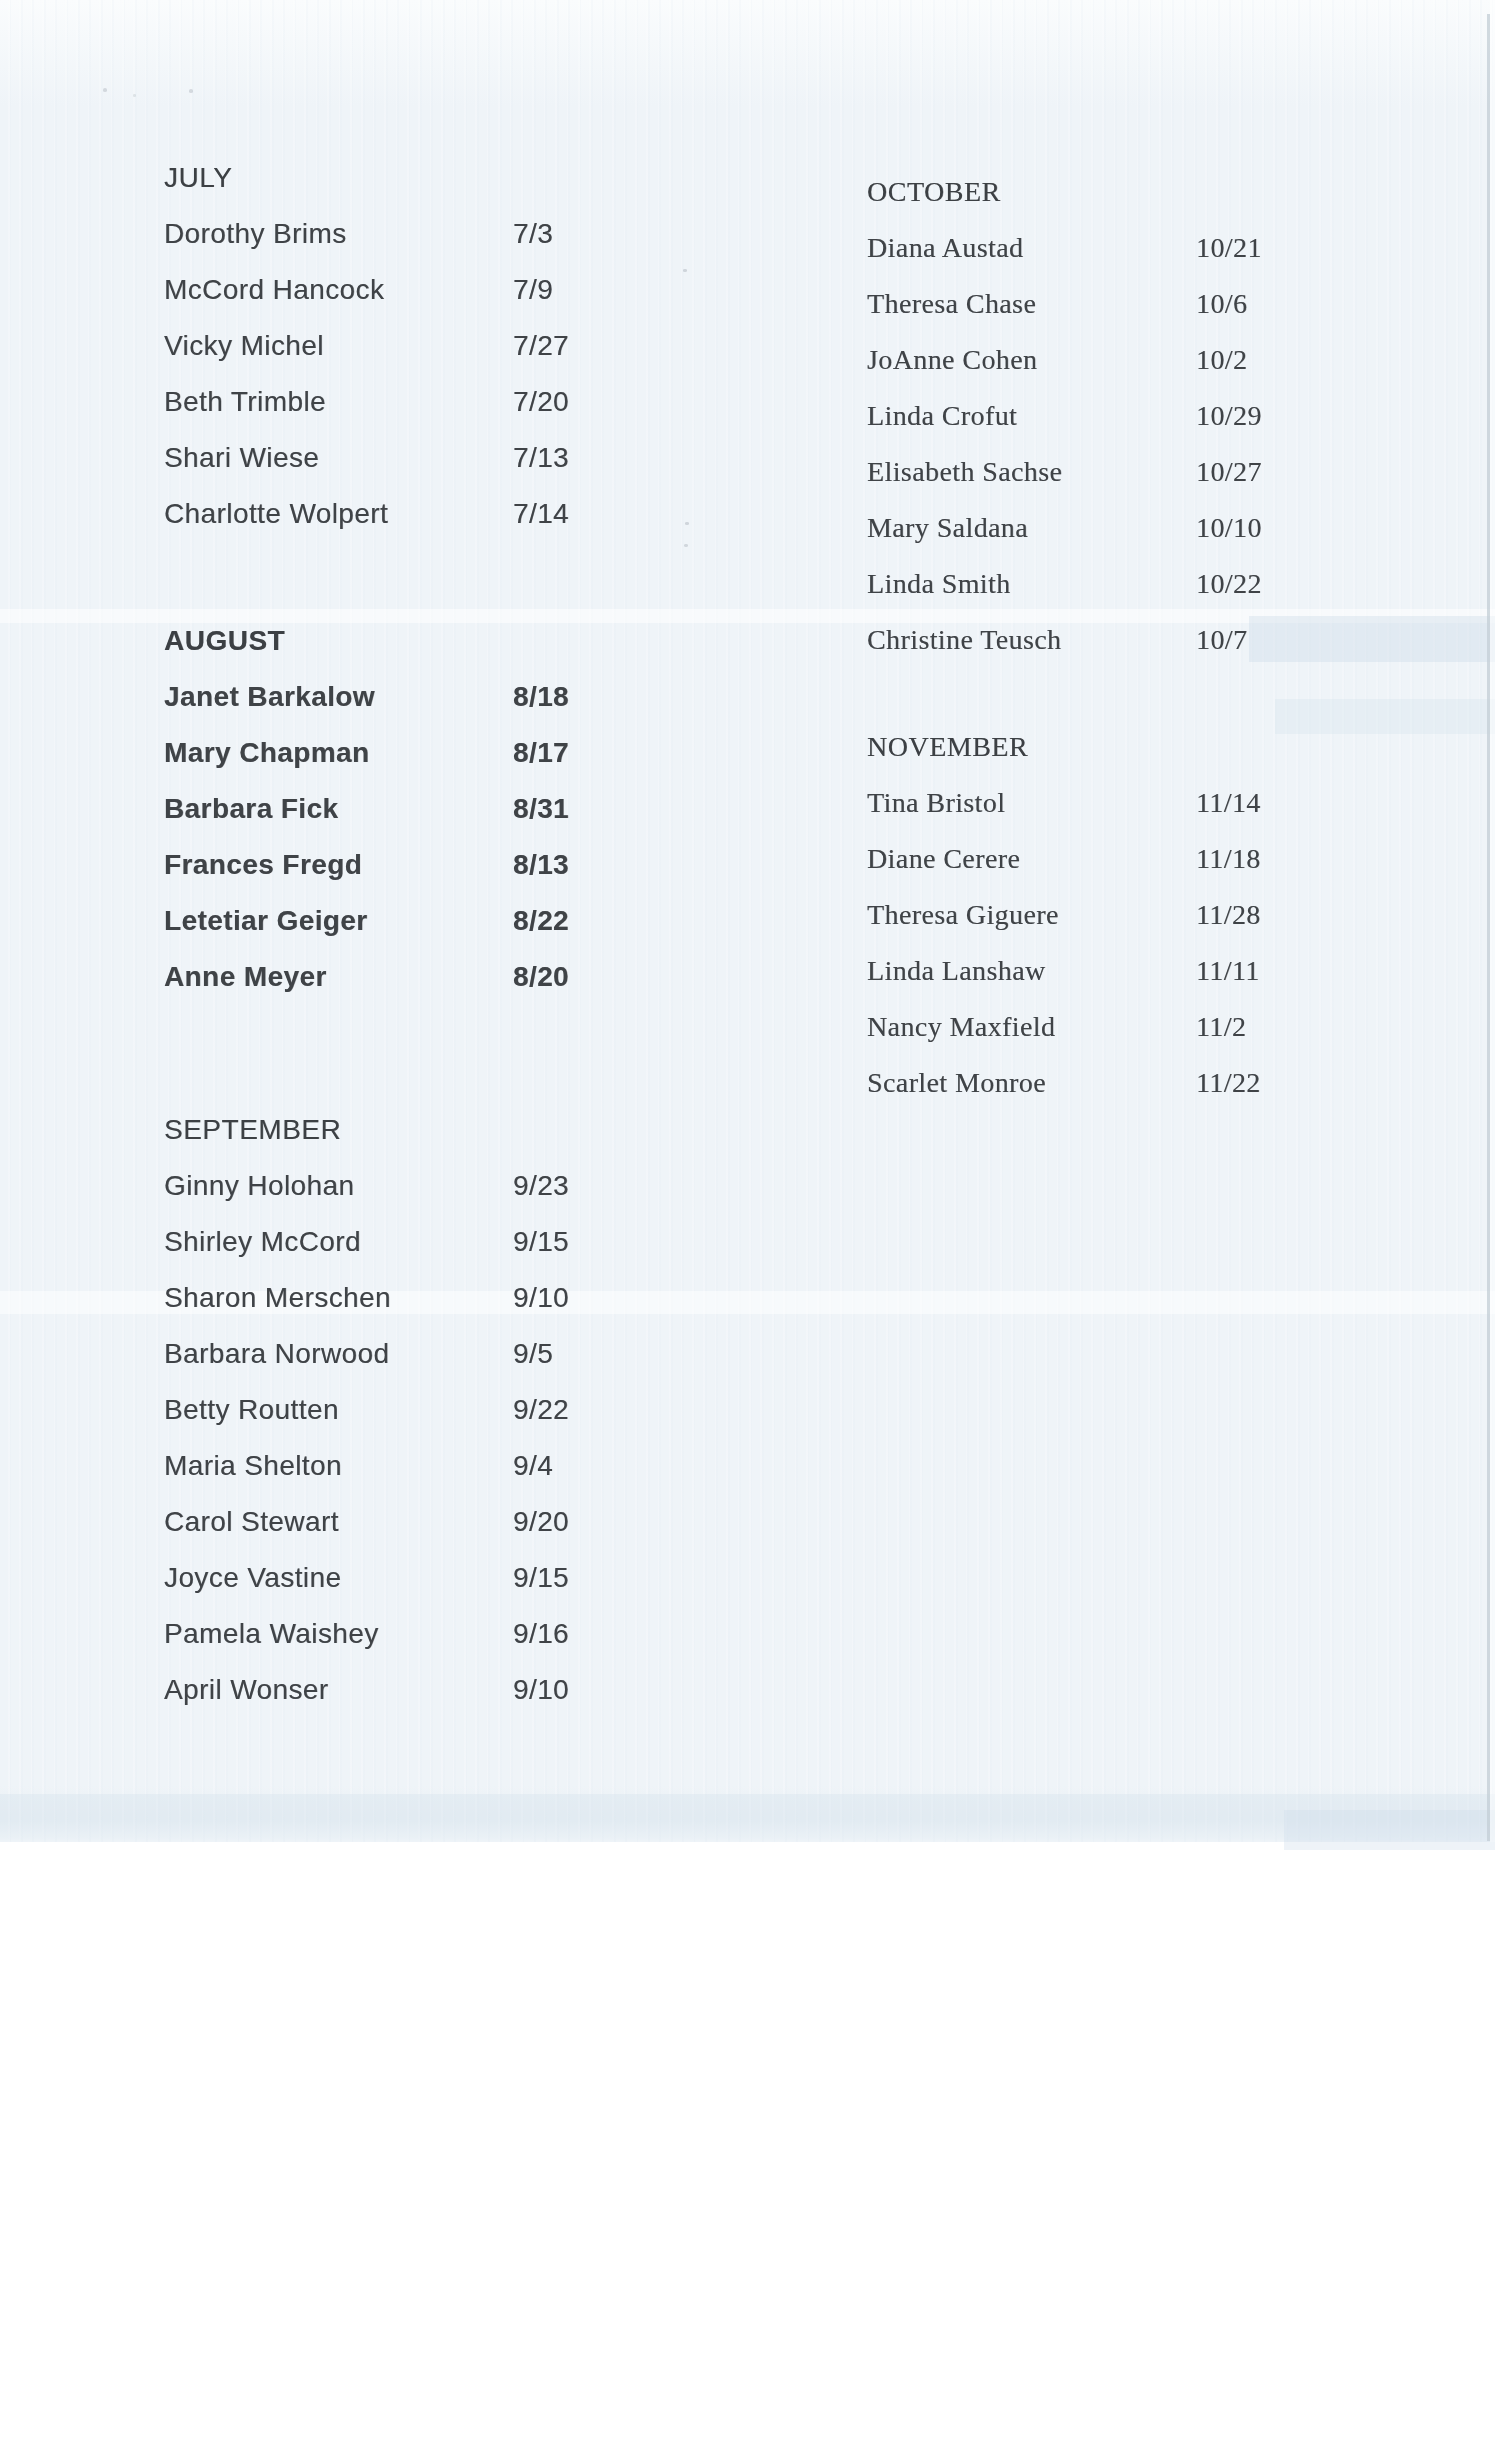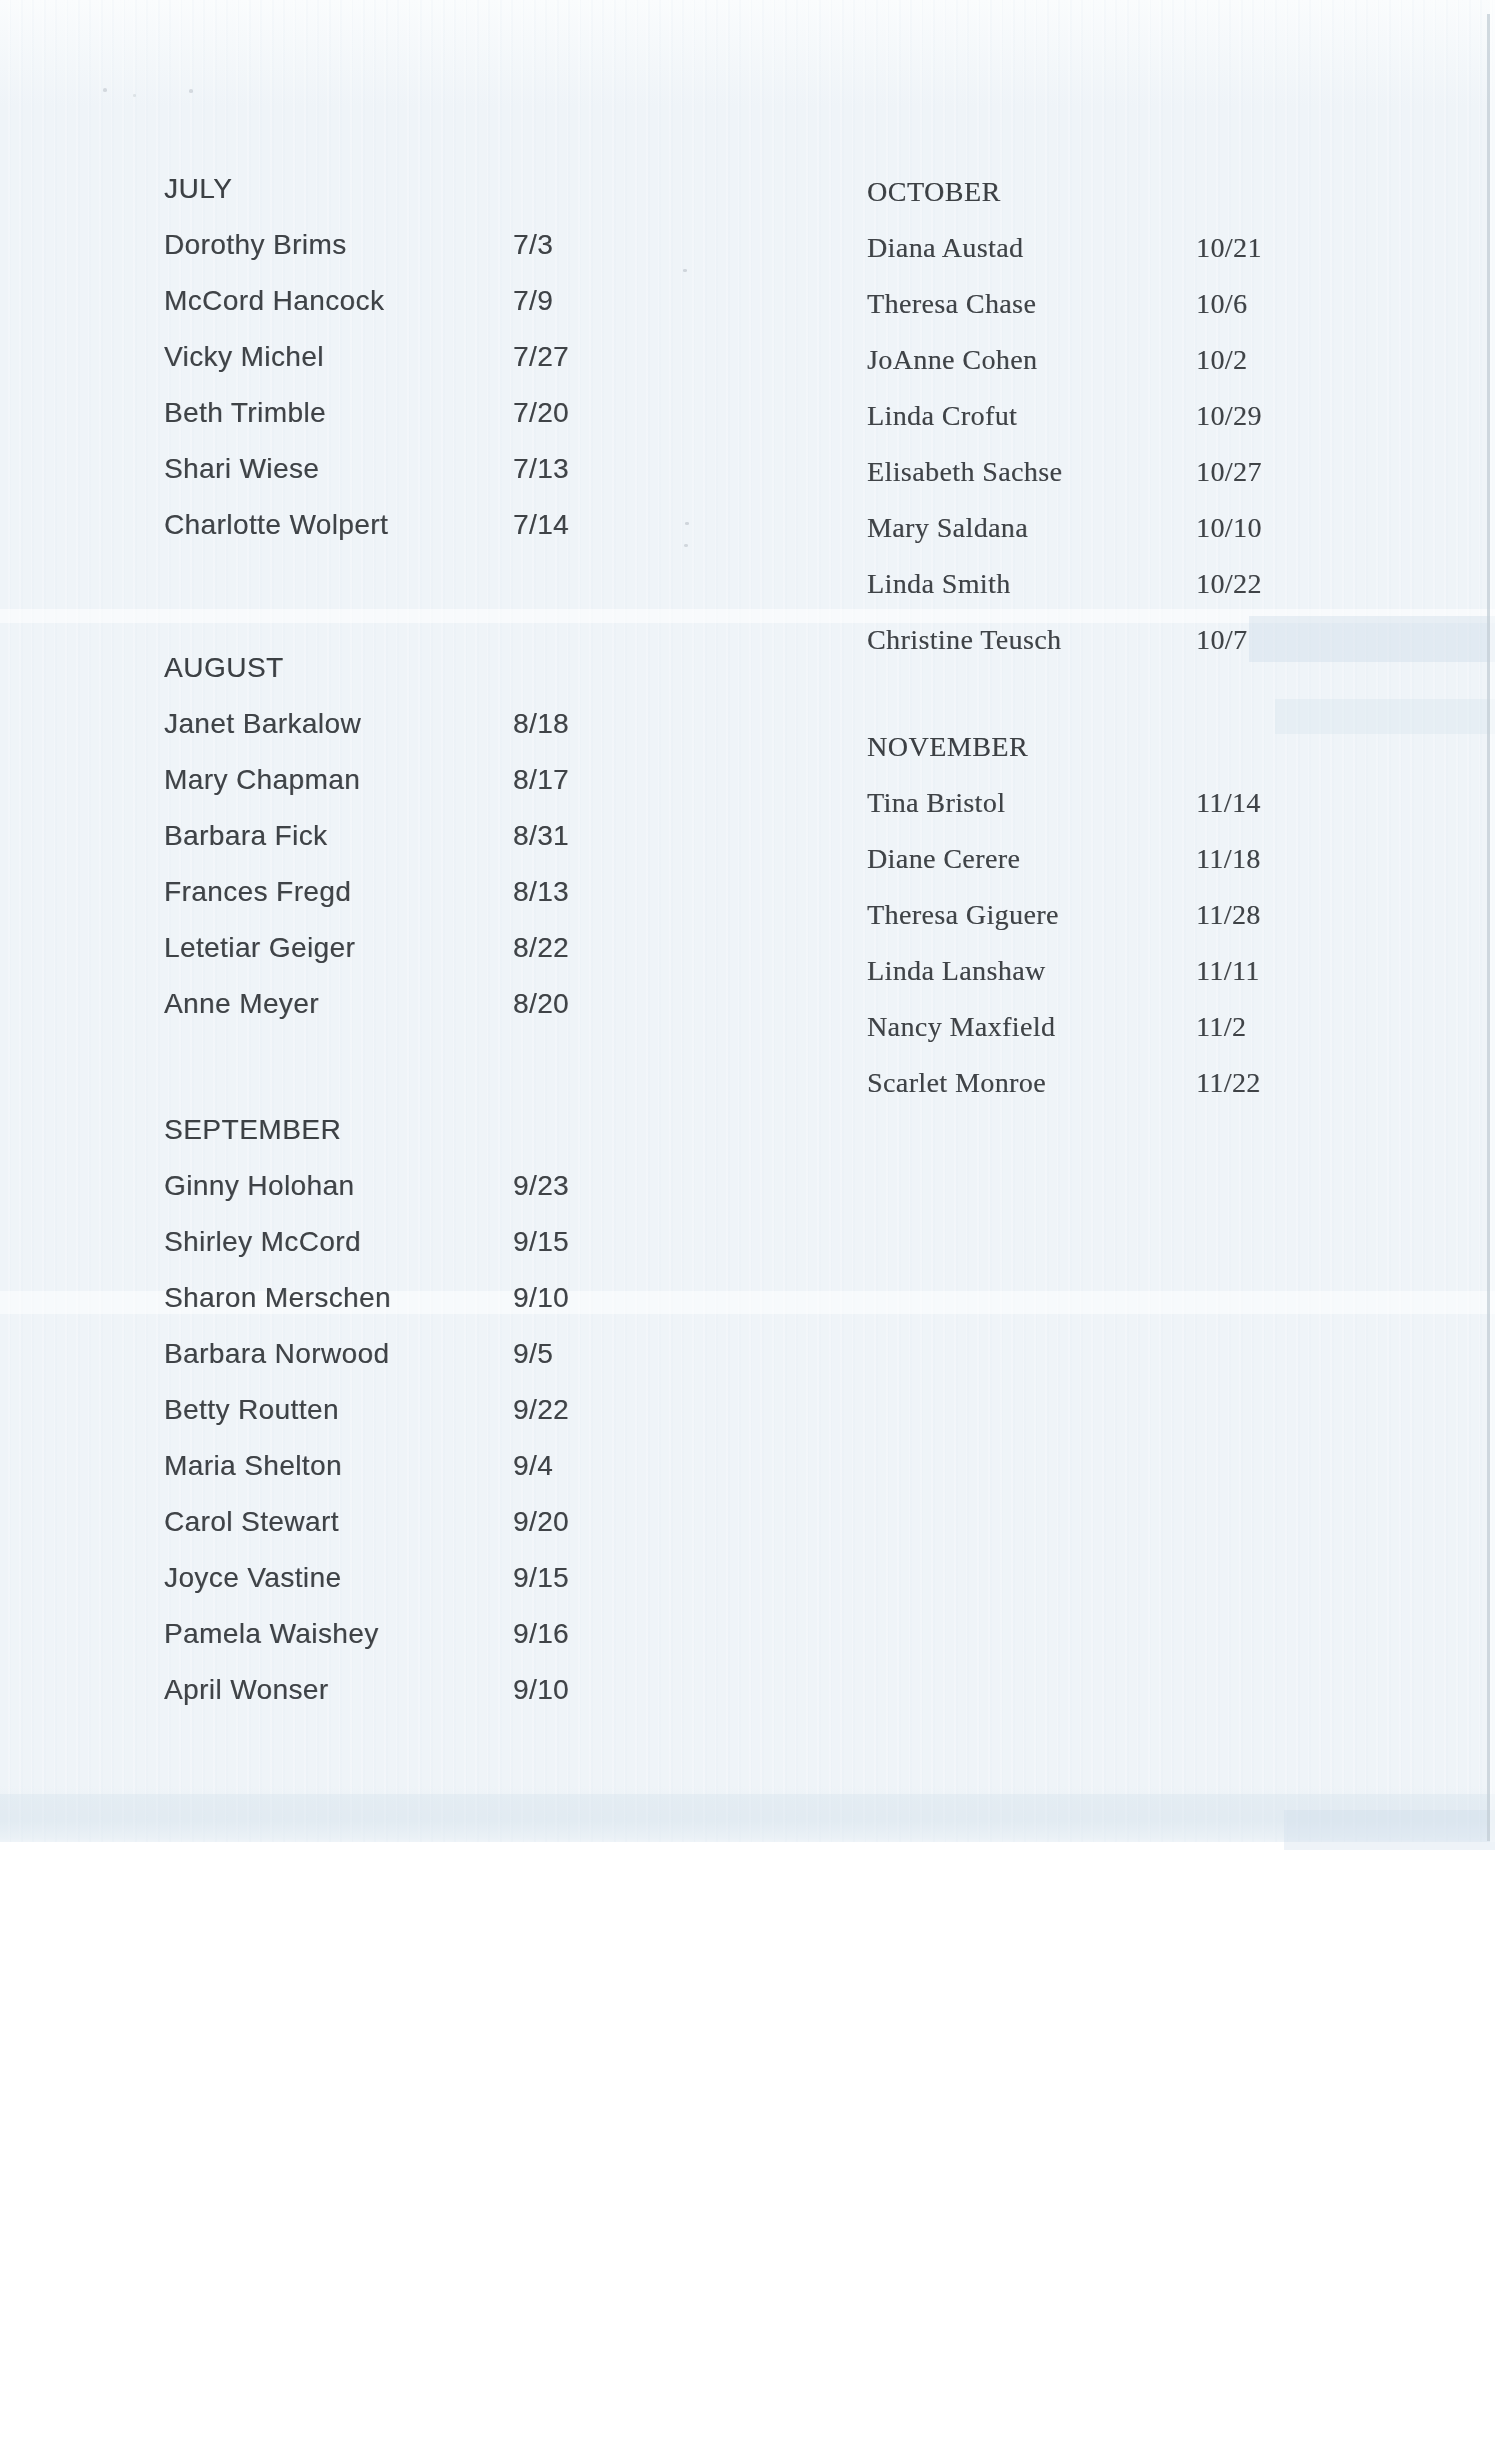"JULY" div.section { top: 172px -> 161px }
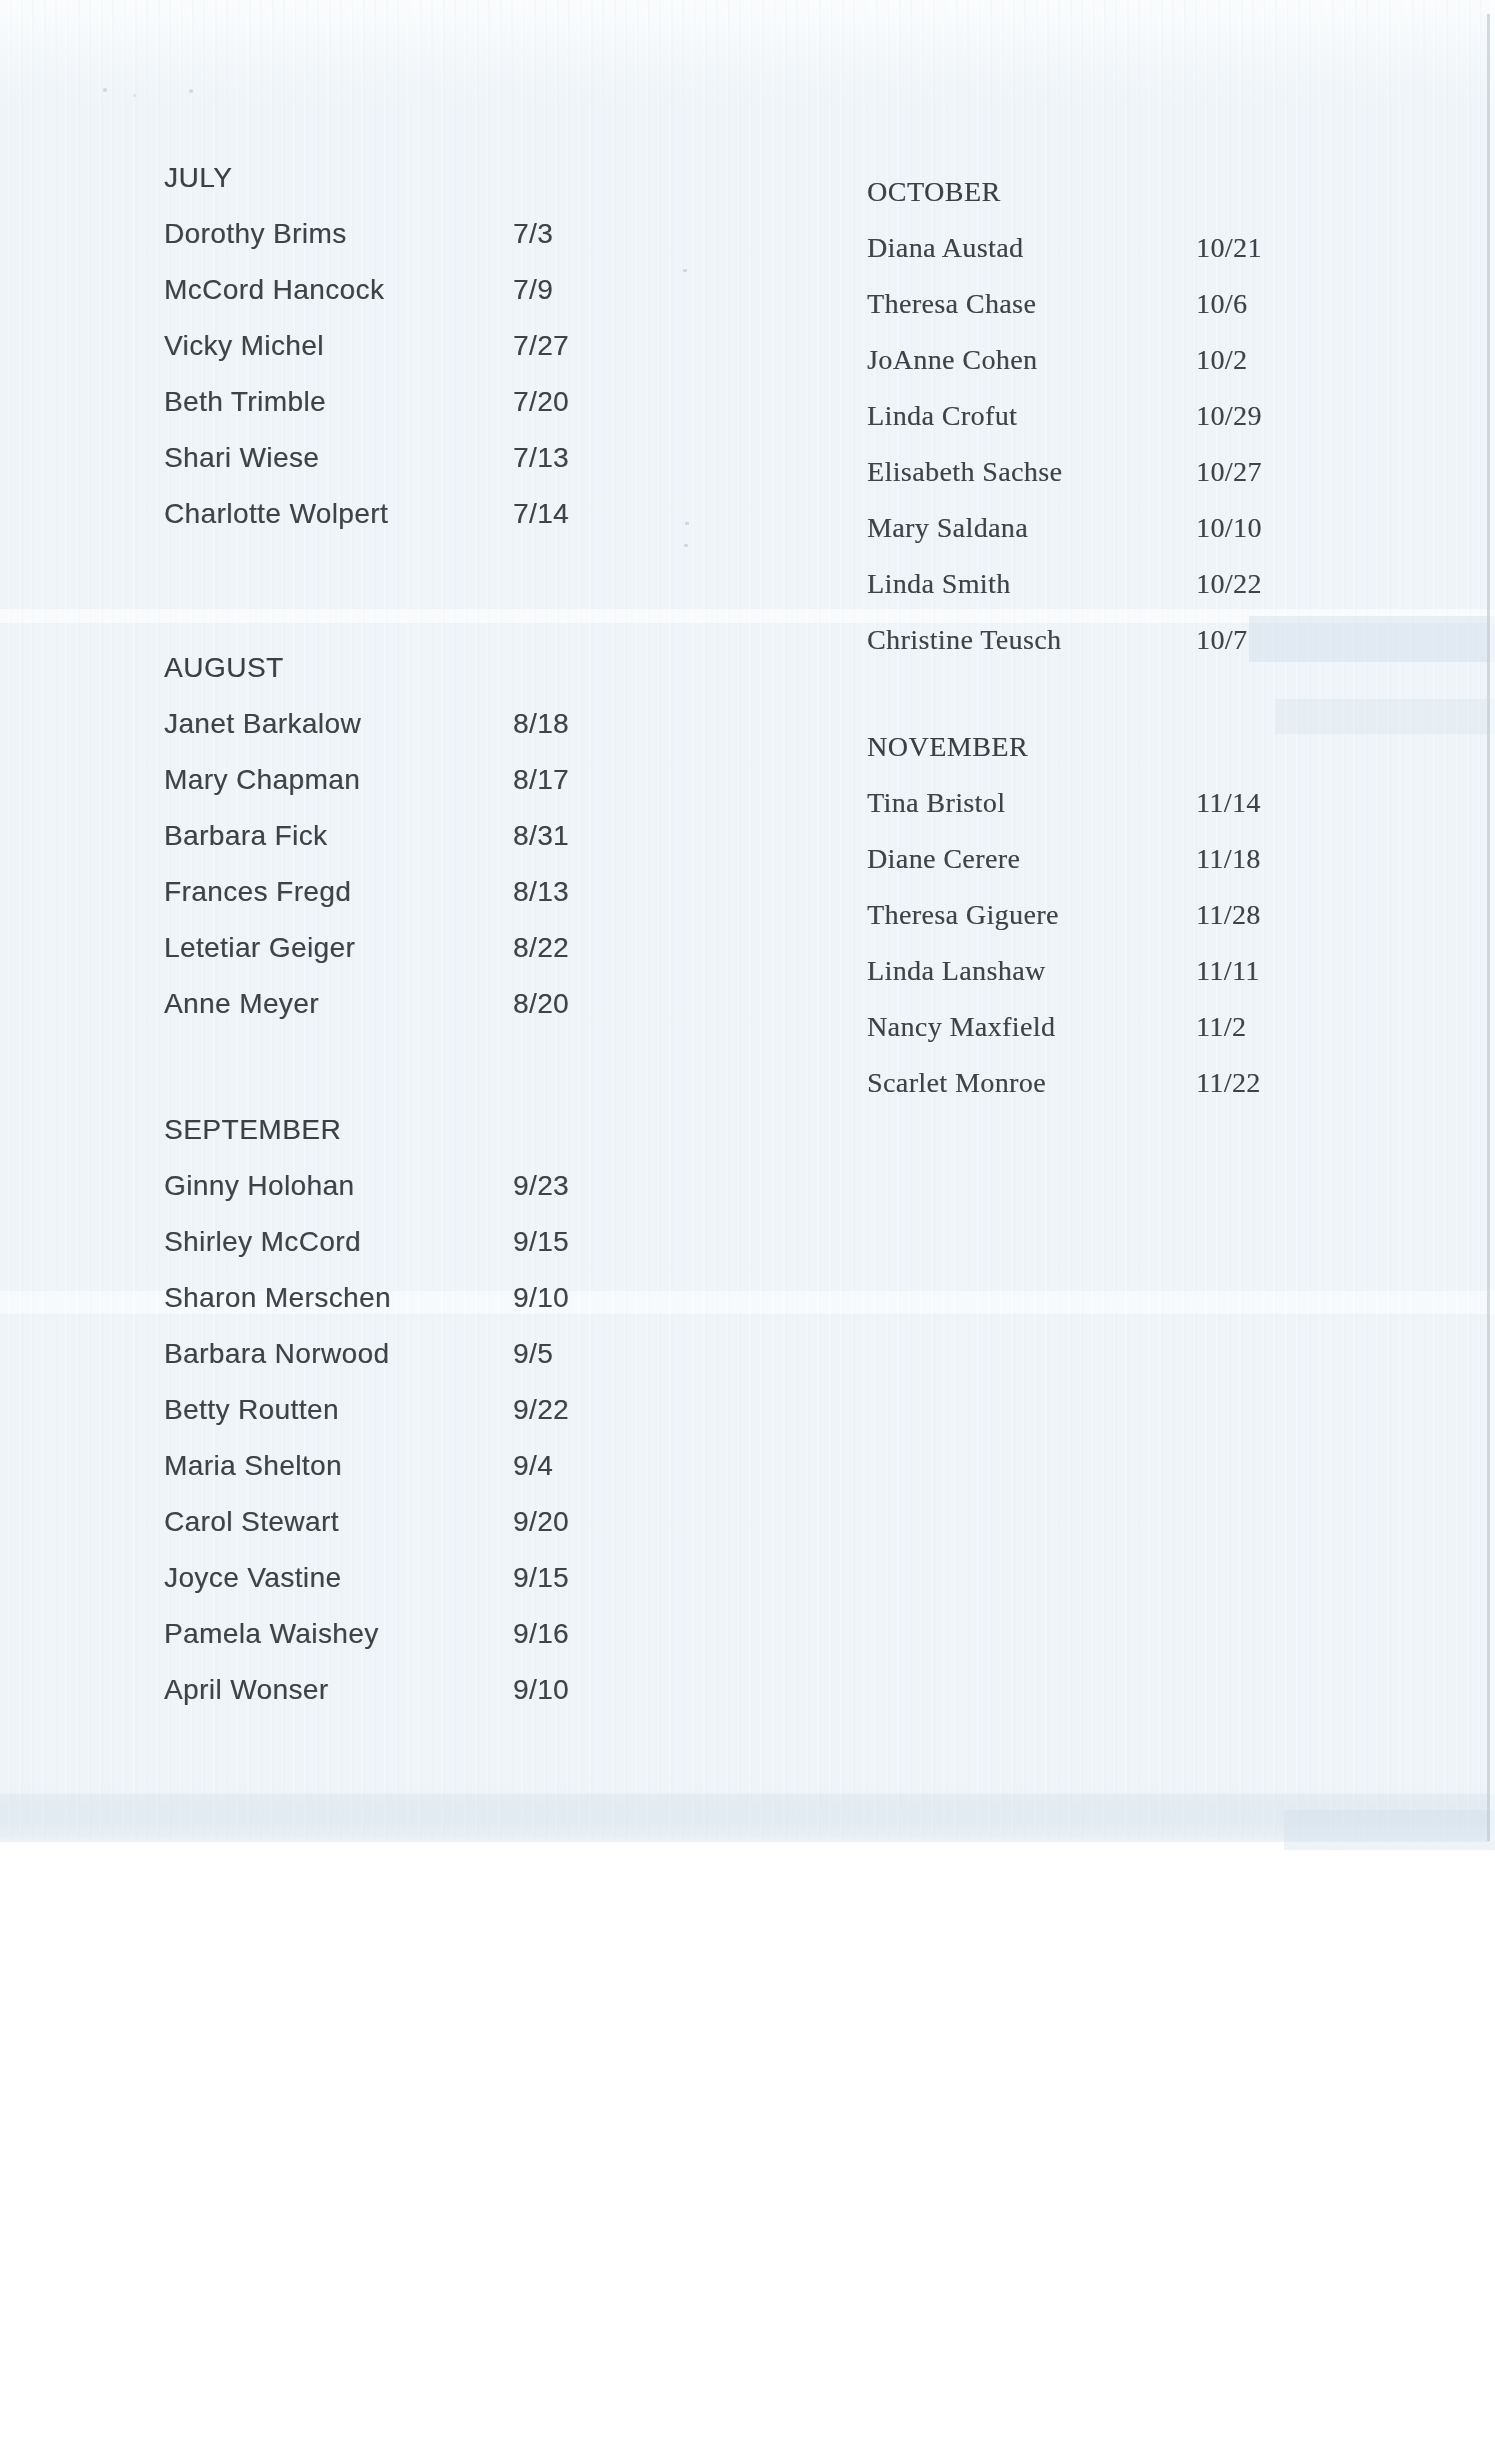"AUGUST" div.section { font-weight: none -> bold; top: 651px -> 624px }
